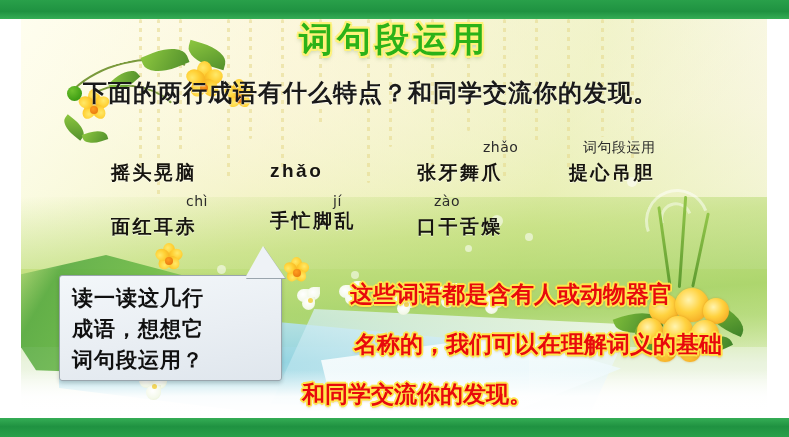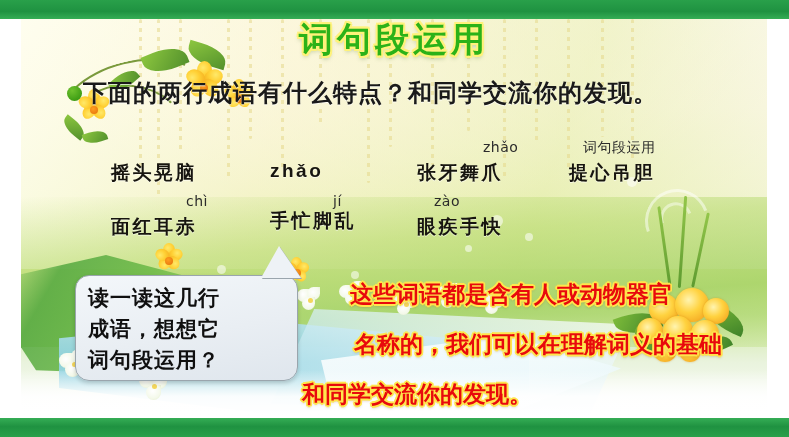"眼疾手快" span.idiom-cell { text: 眼疾手快 -> 口干舌燥 }
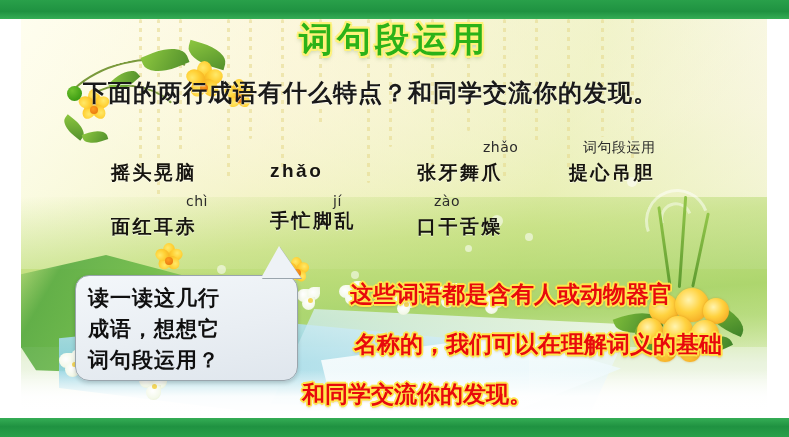"读一读这几行" .bubble { border-radius: 14px -> 3px; left: 54px -> 38px }
